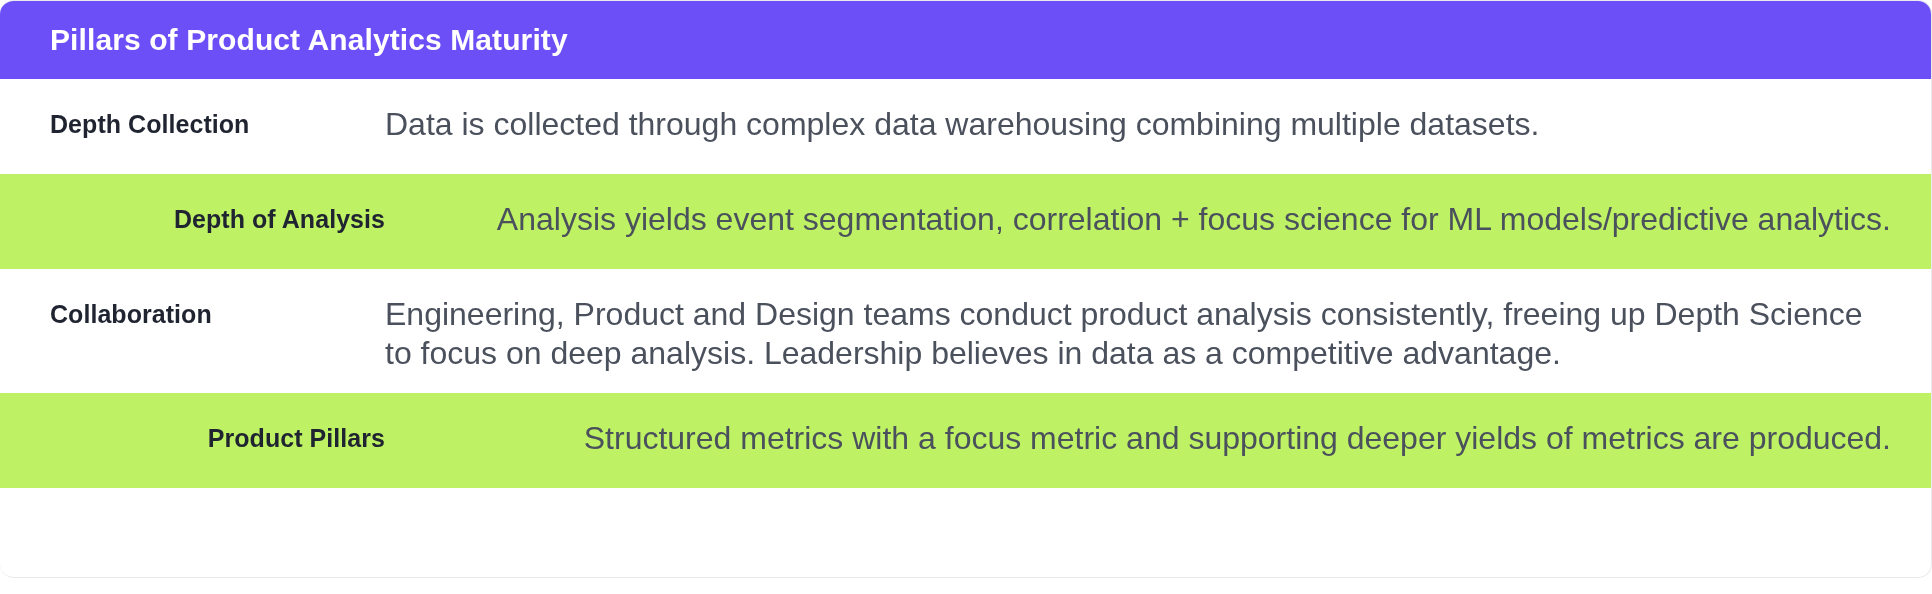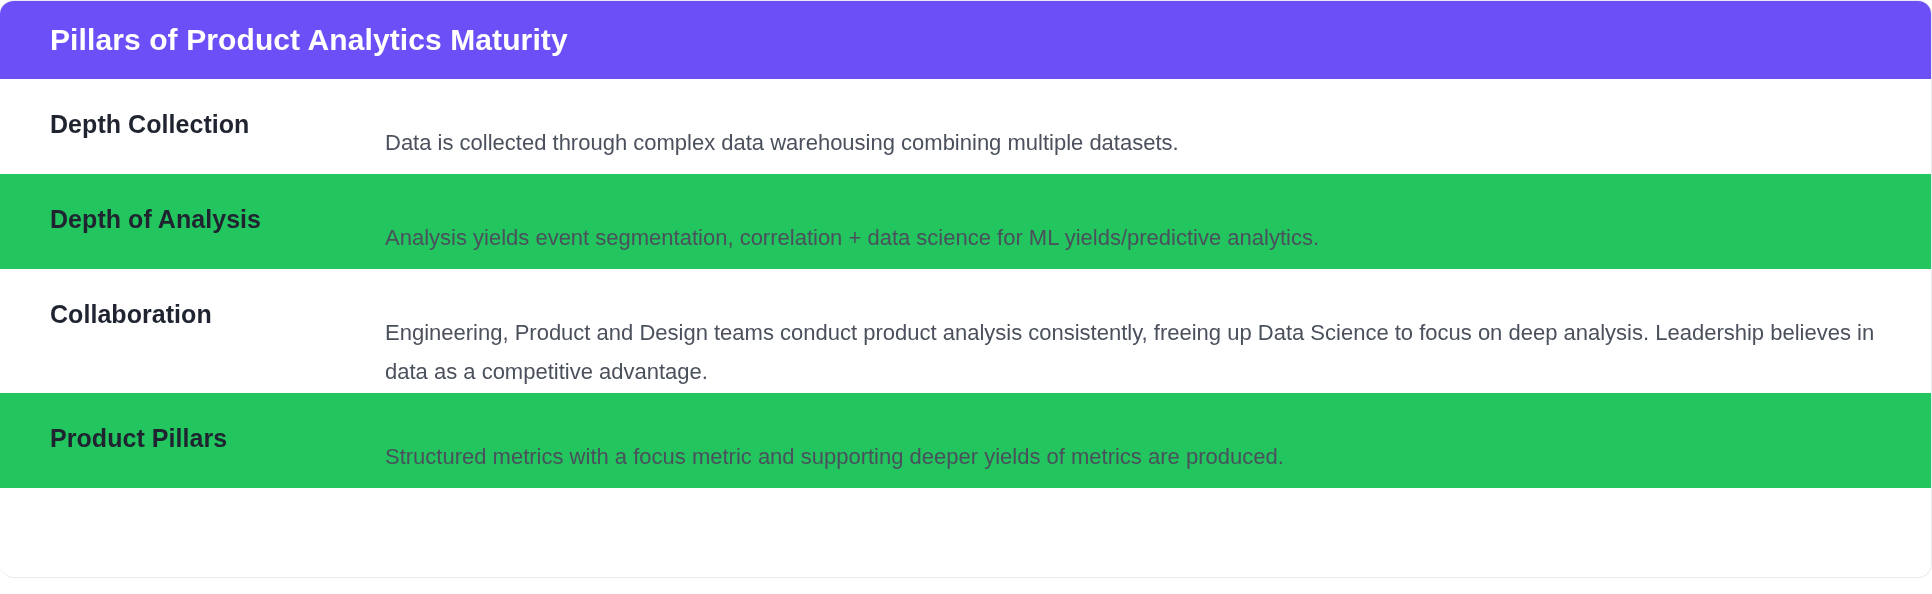"Data is collected through complex" .row-desc { font-size: 22px -> 32px; padding-top: 44px -> 26px }
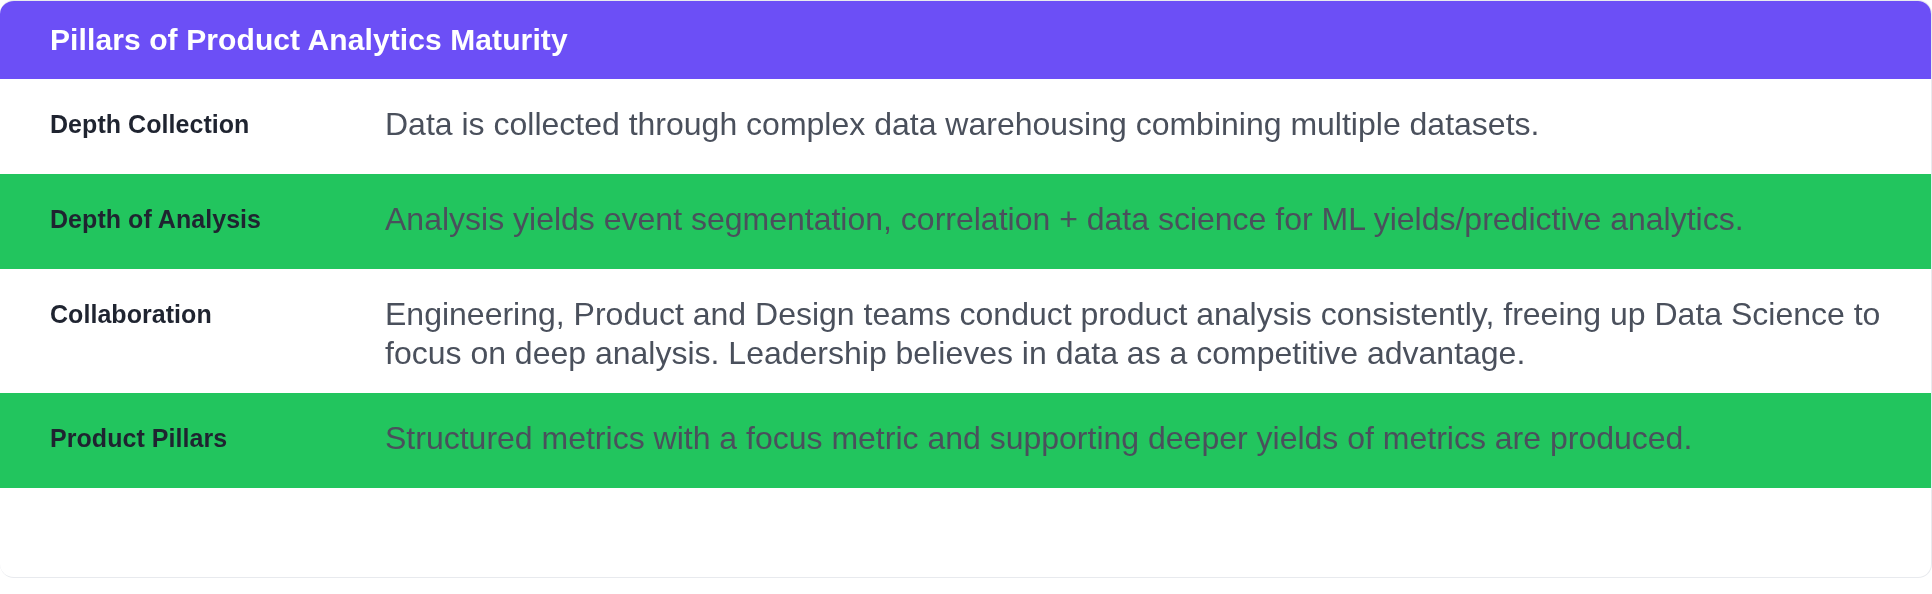"Depth of Analysis" .table-row.even { background: #22c55e -> #bef264; text-align: none -> right }
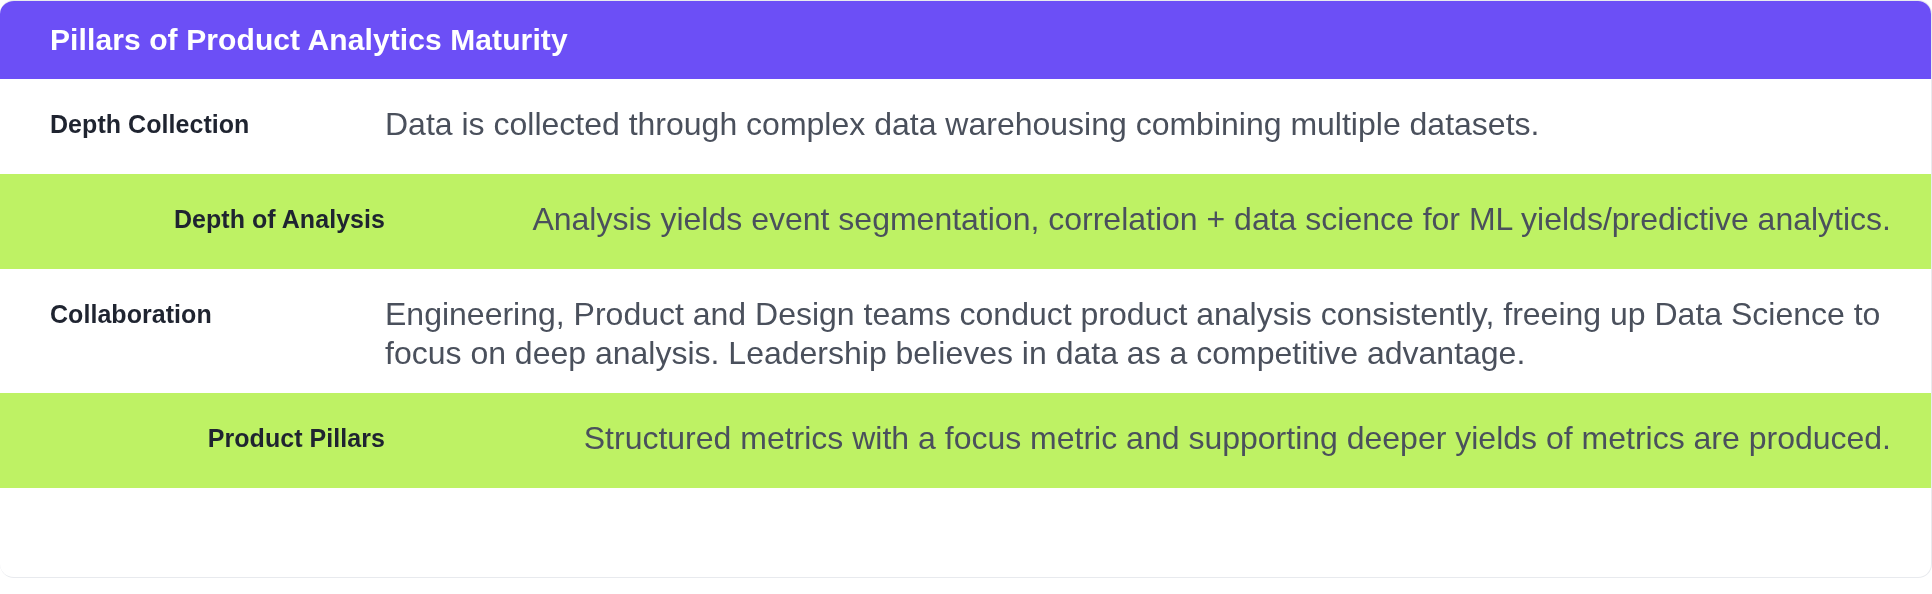"Analysis yields event segmentation," div.row-desc { text: data science for ML yields/predictive -> focus science for ML models/predictive }
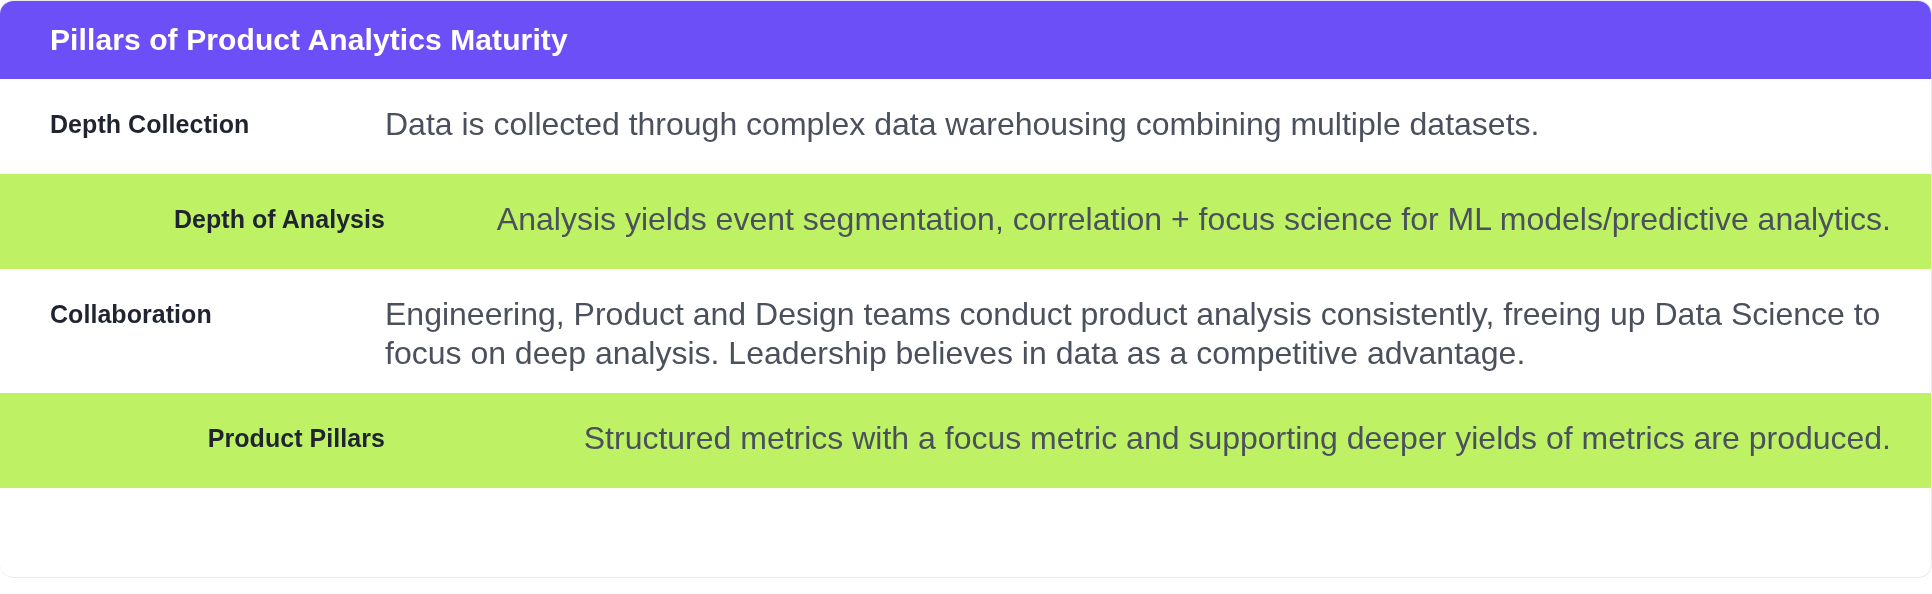"Engineering, Product and Design teams" div.row-desc { text: Data -> Depth }
